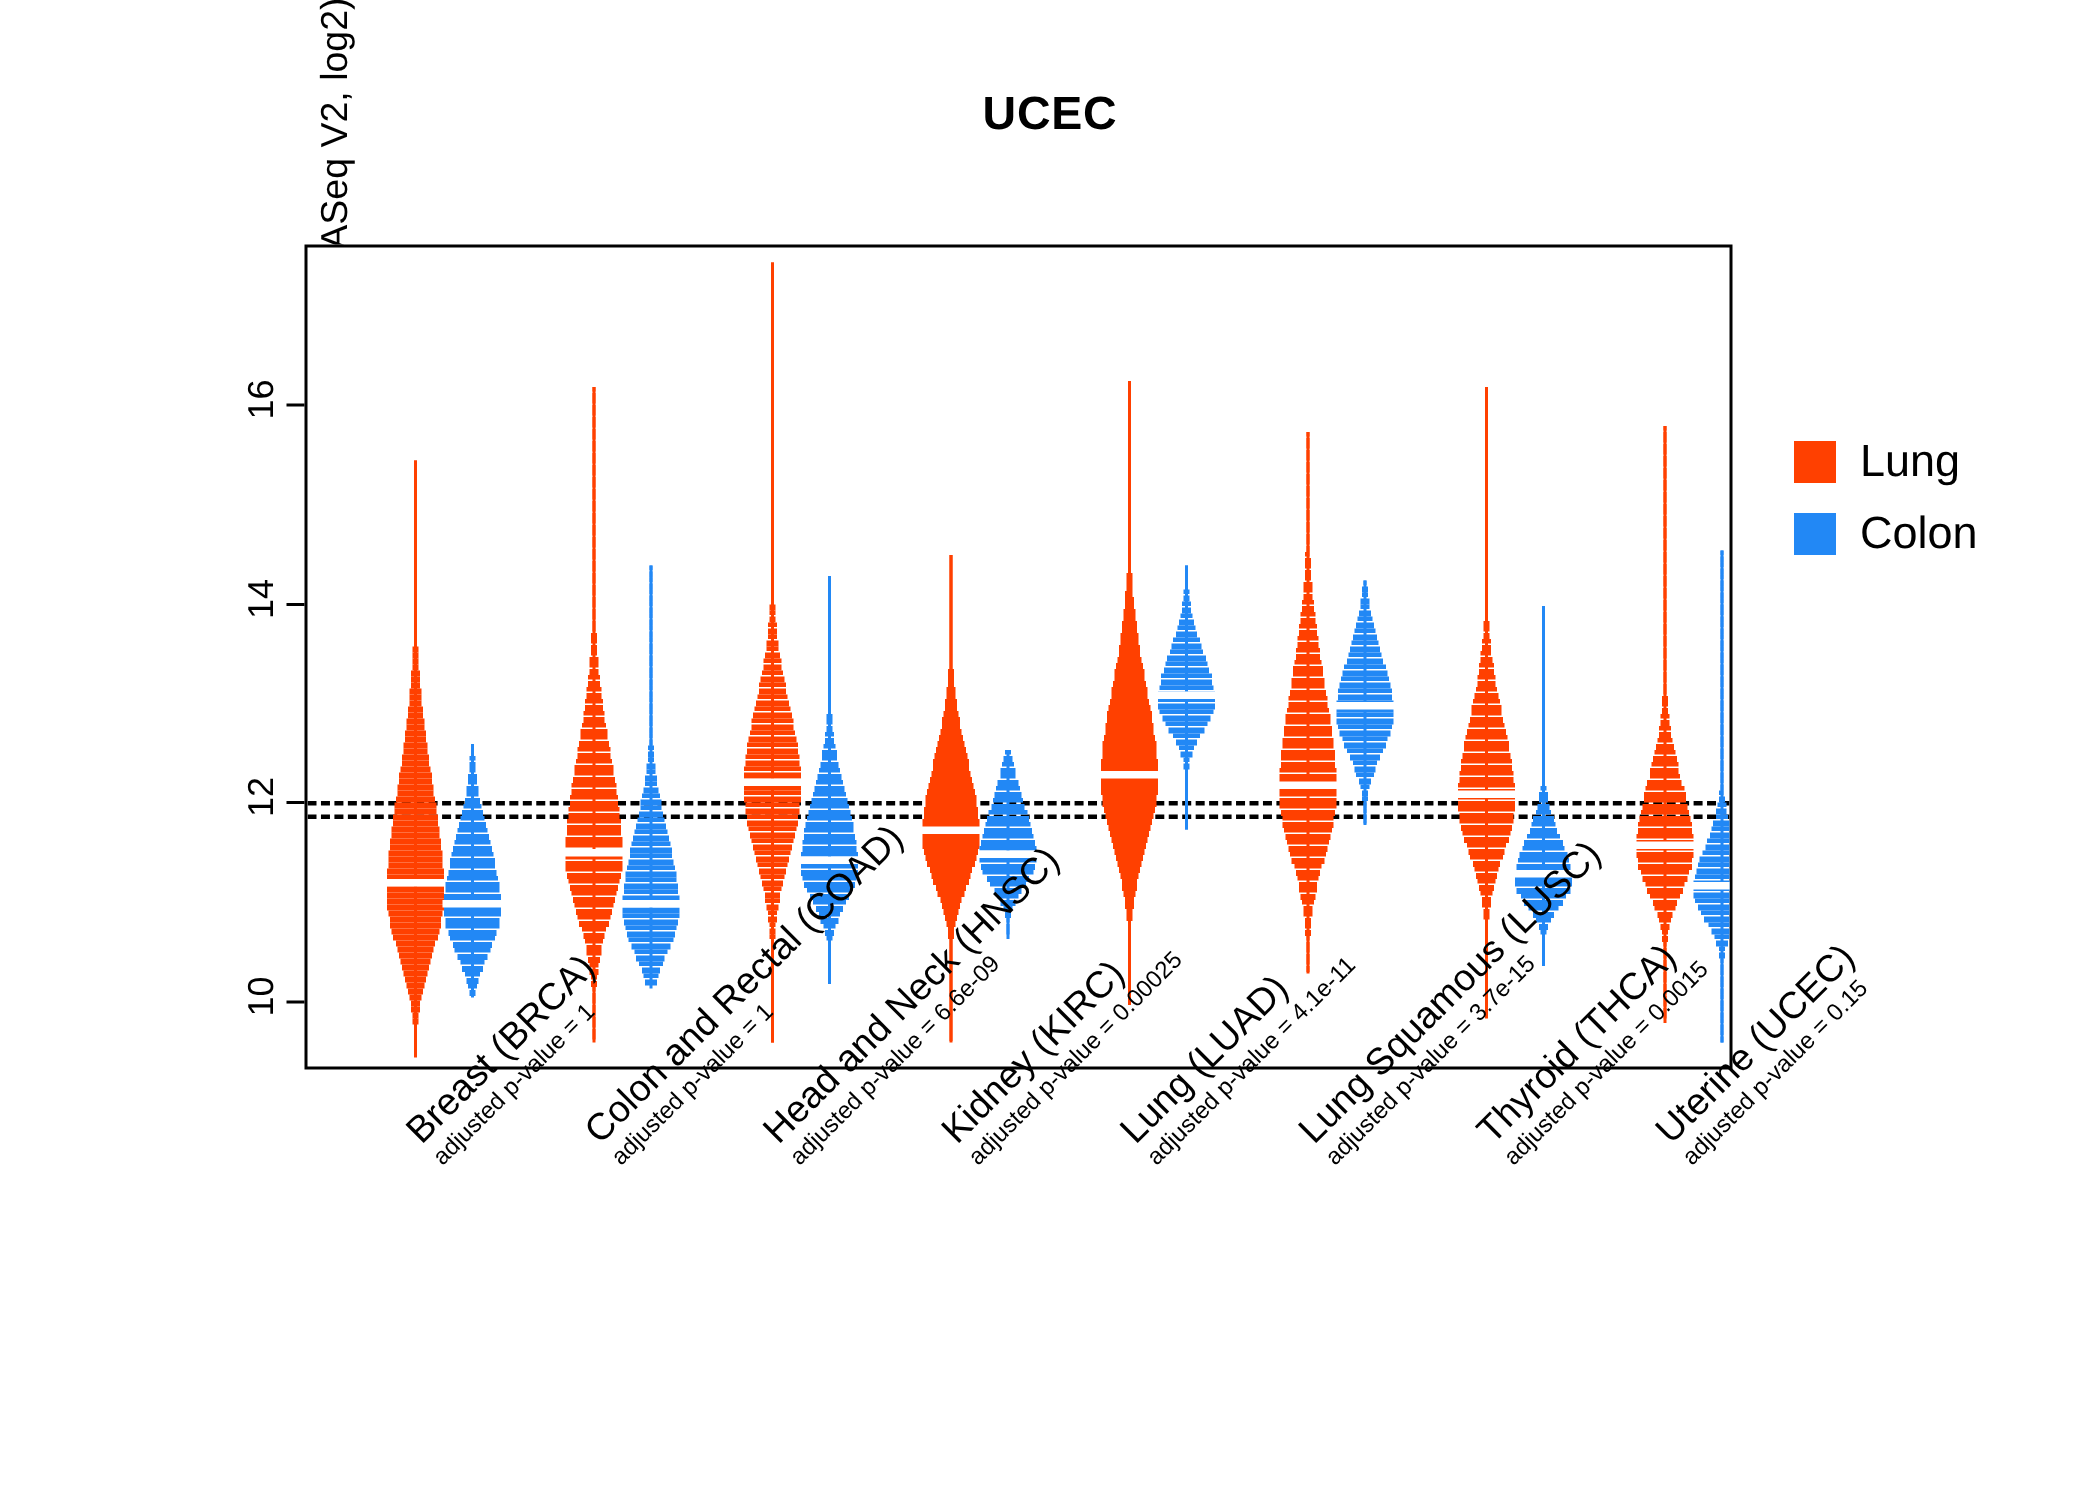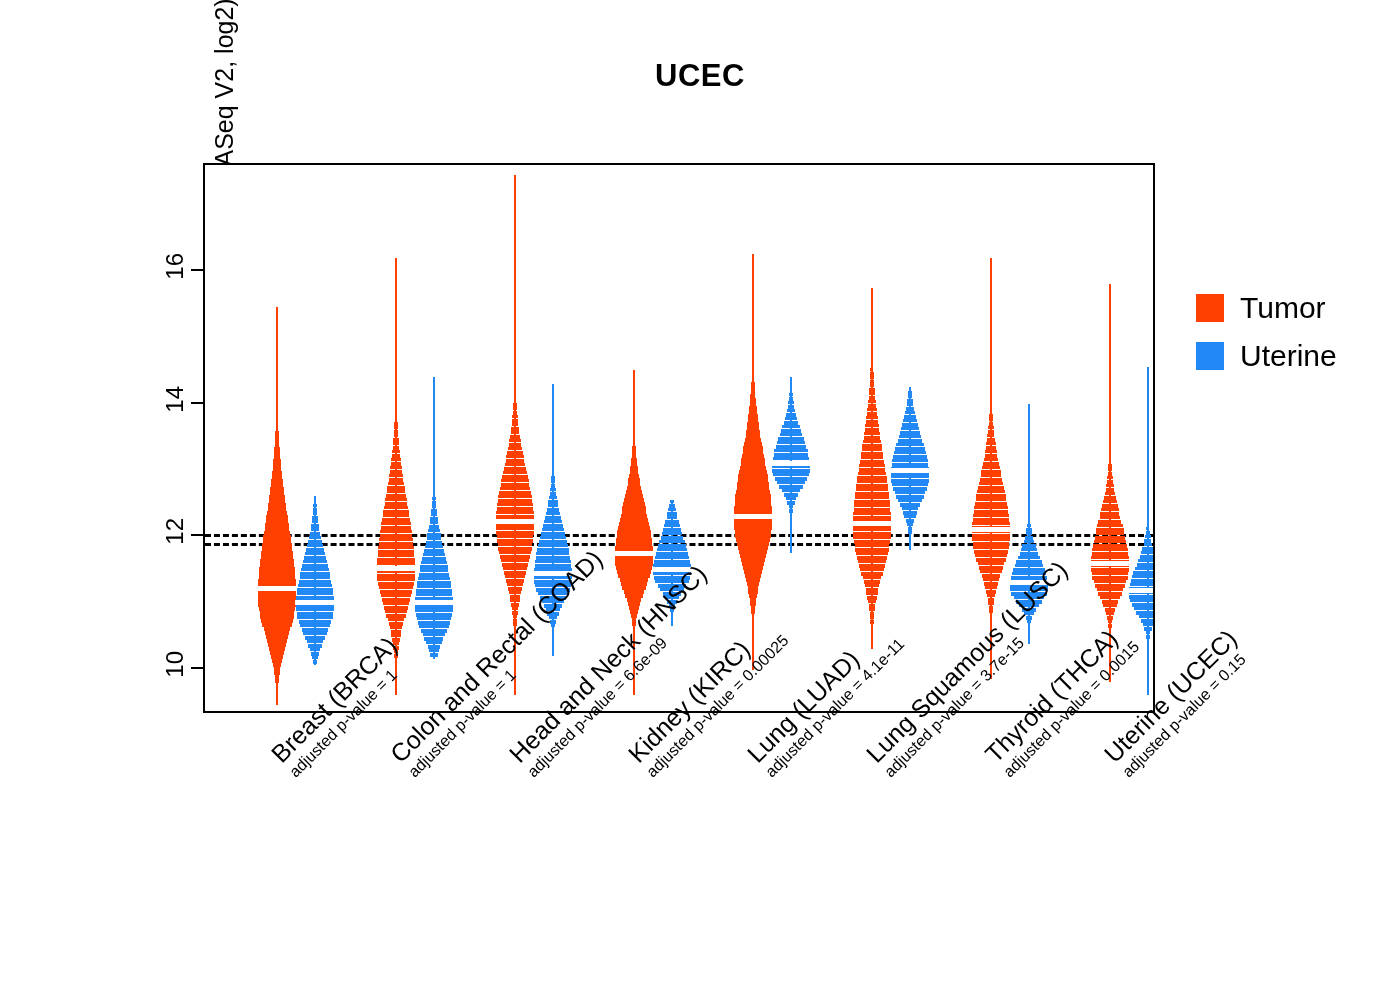"Tumor" div.legend-text { text: Tumor -> Lung }
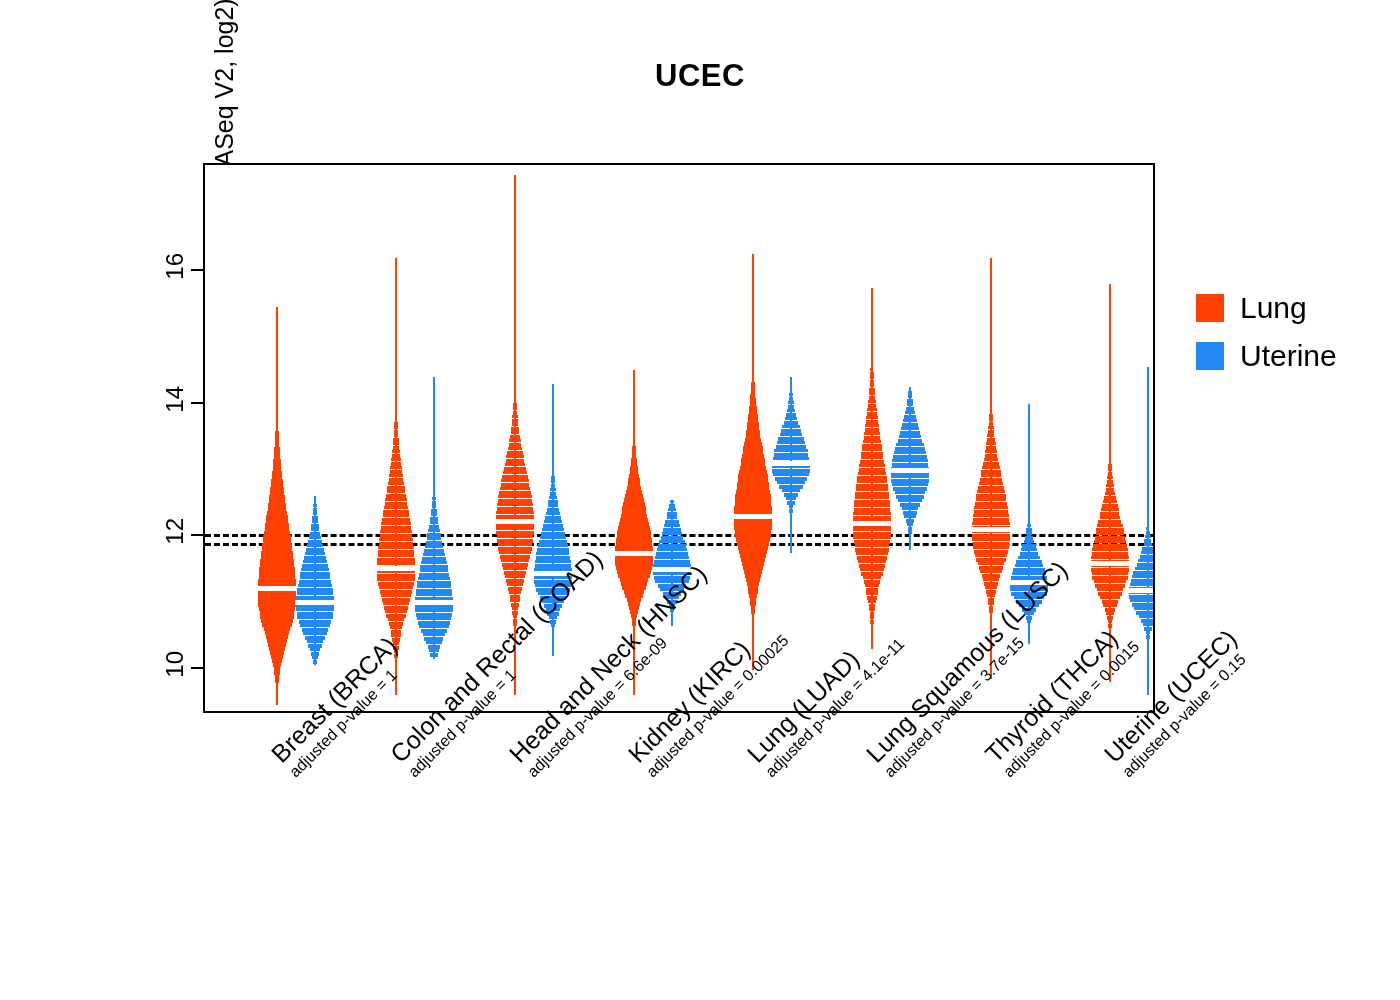"Uterine" div.legend-text { text: Uterine -> Colon }
